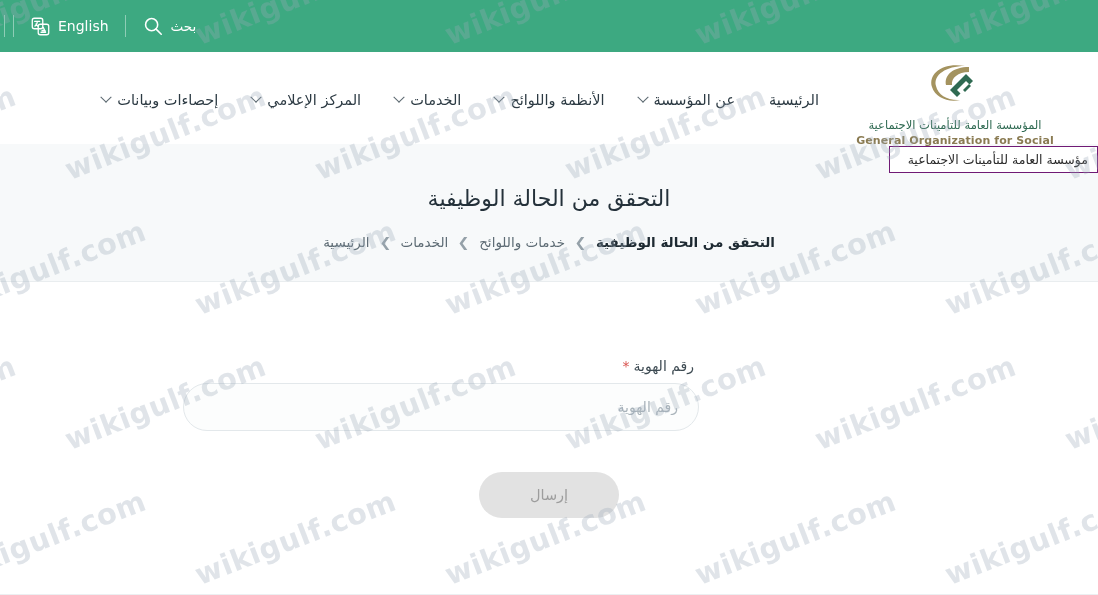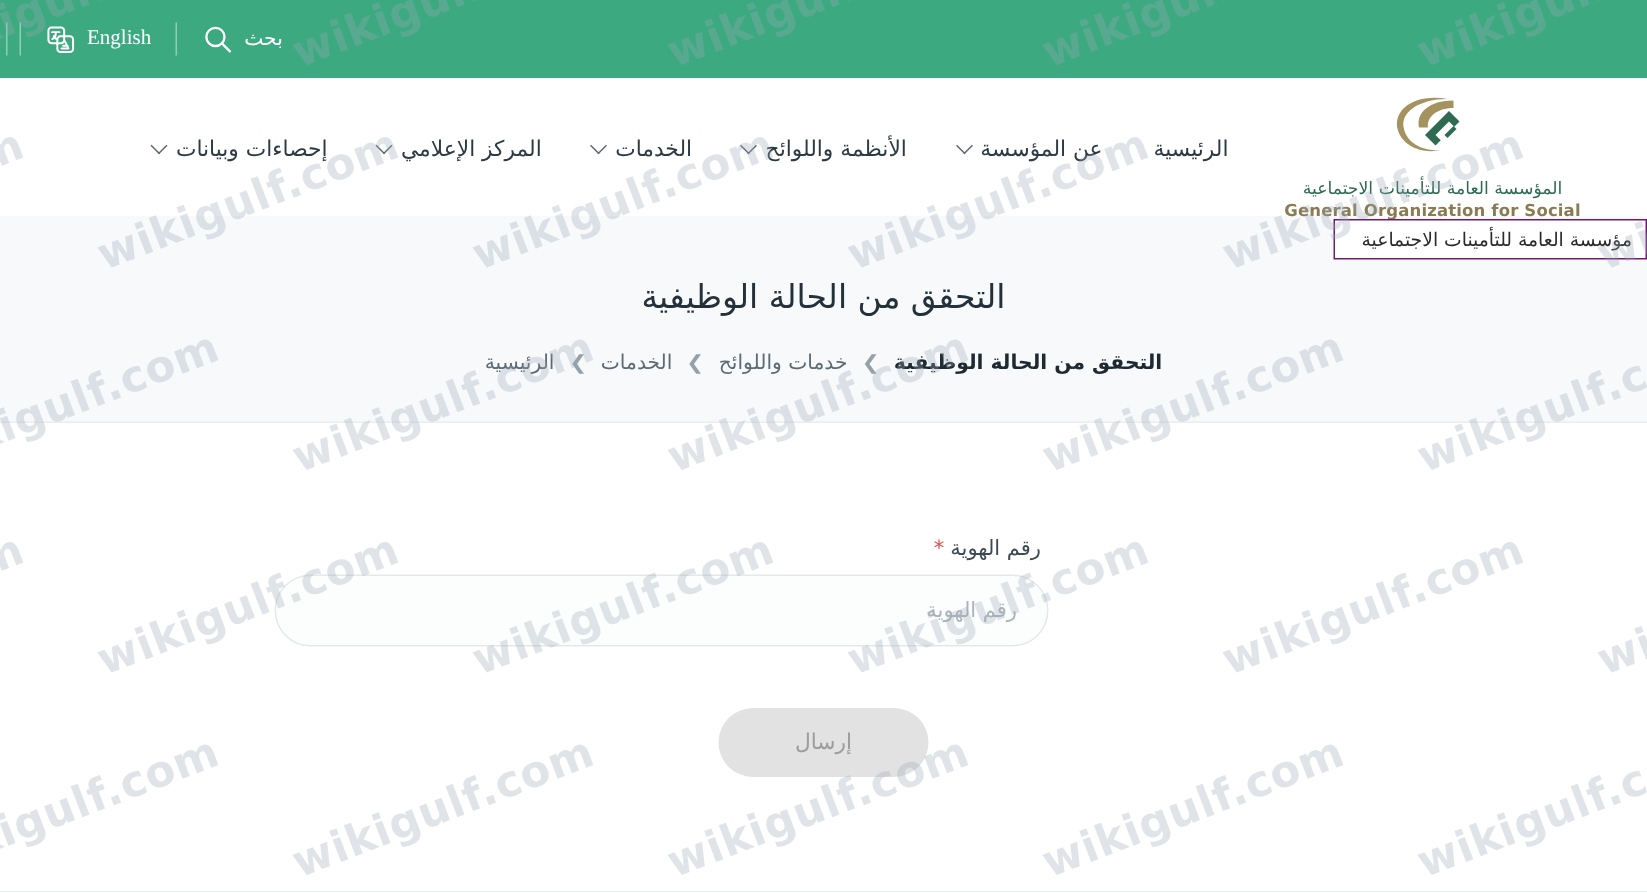"English" .util .lbl.en { font-family: Liberation Serif, serif -> none }
